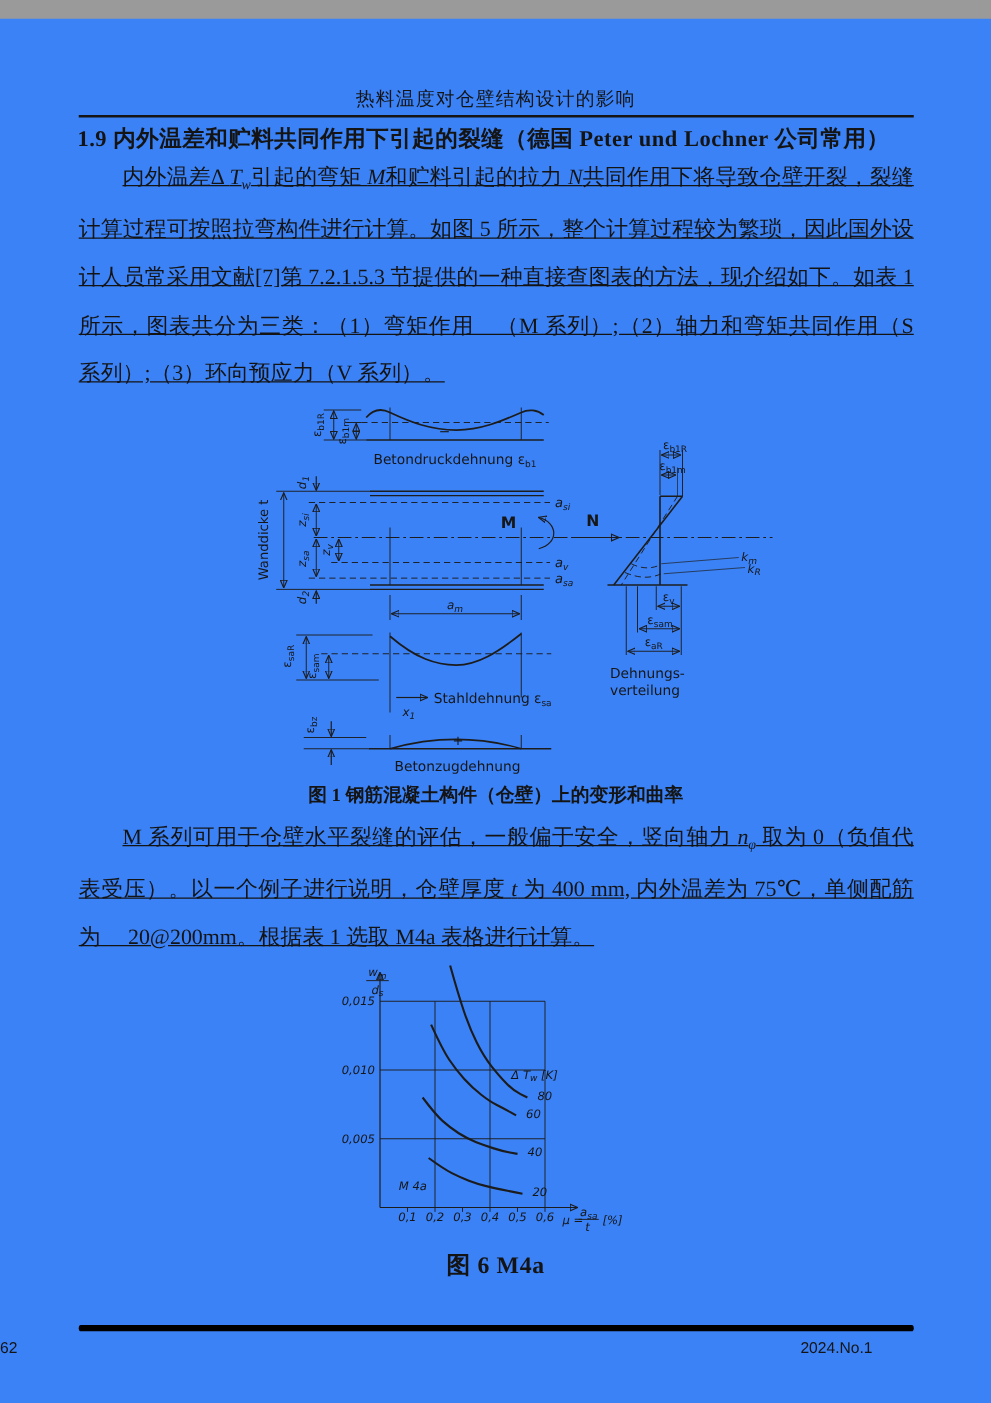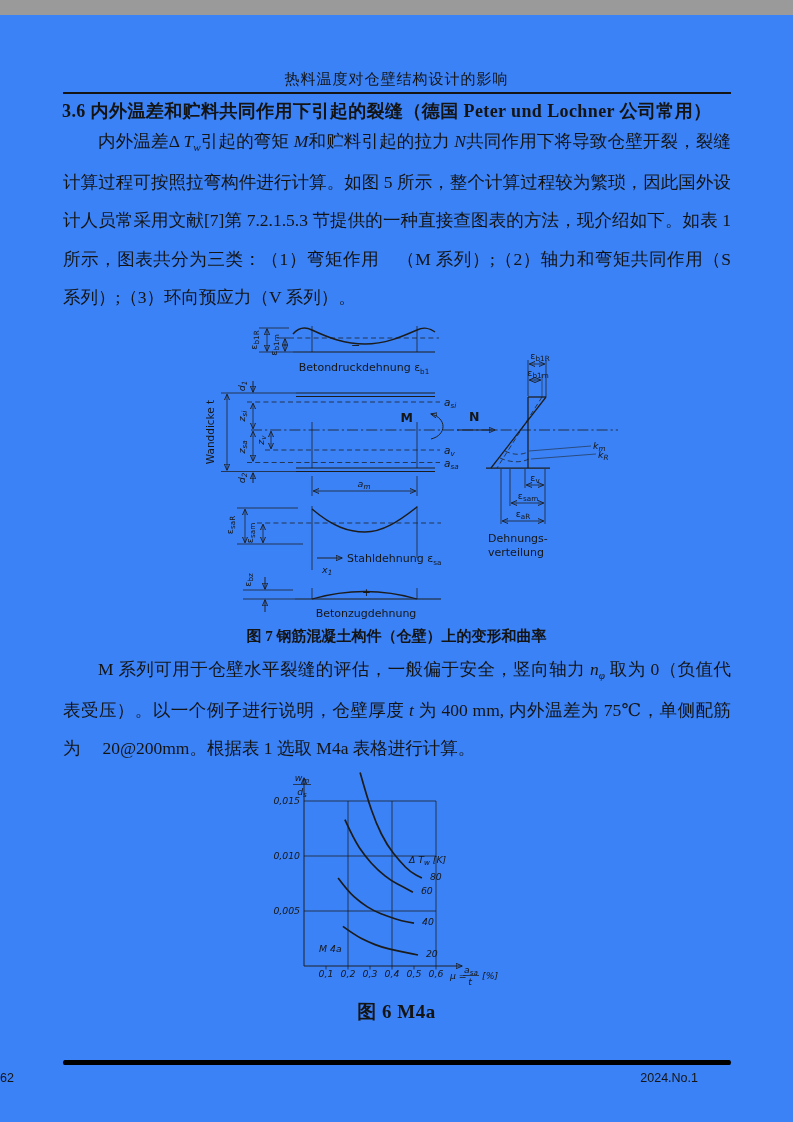"3.6 内外温差和贮料共同作用下引起的裂缝（德国 Peter und" div.sec-heading { text: 3.6 -> 1.9 }
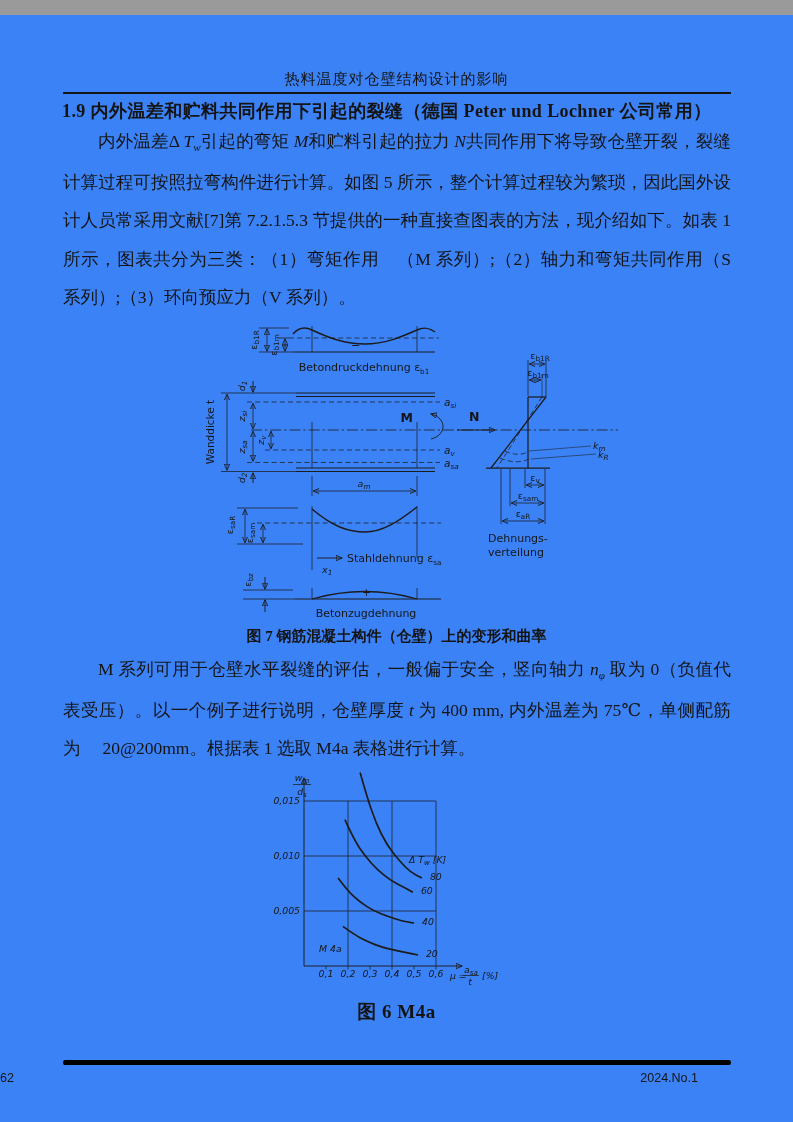"内外温差Δ Tw引起的弯矩 M和贮料引起的拉力" .para { text-decoration: none -> underline }
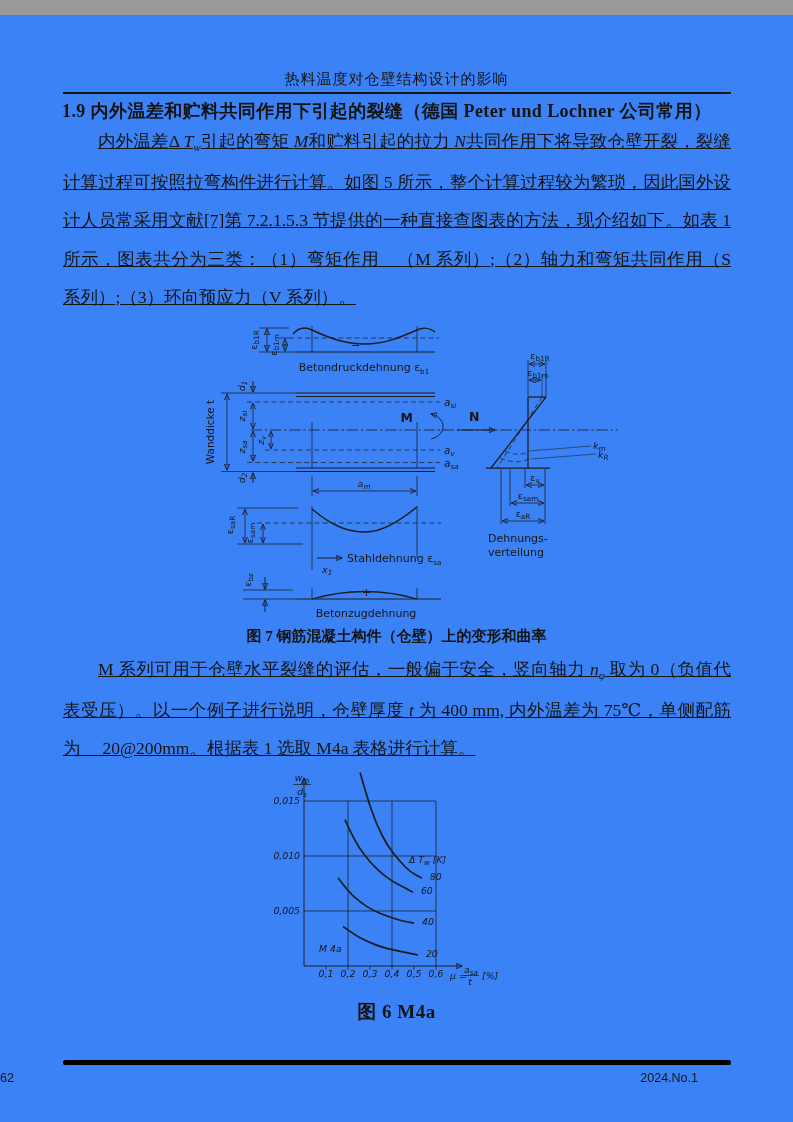"图 7 钢筋混凝土构件（仓壁）上的变形和曲率" div.cap { text: 7 -> 1 }
